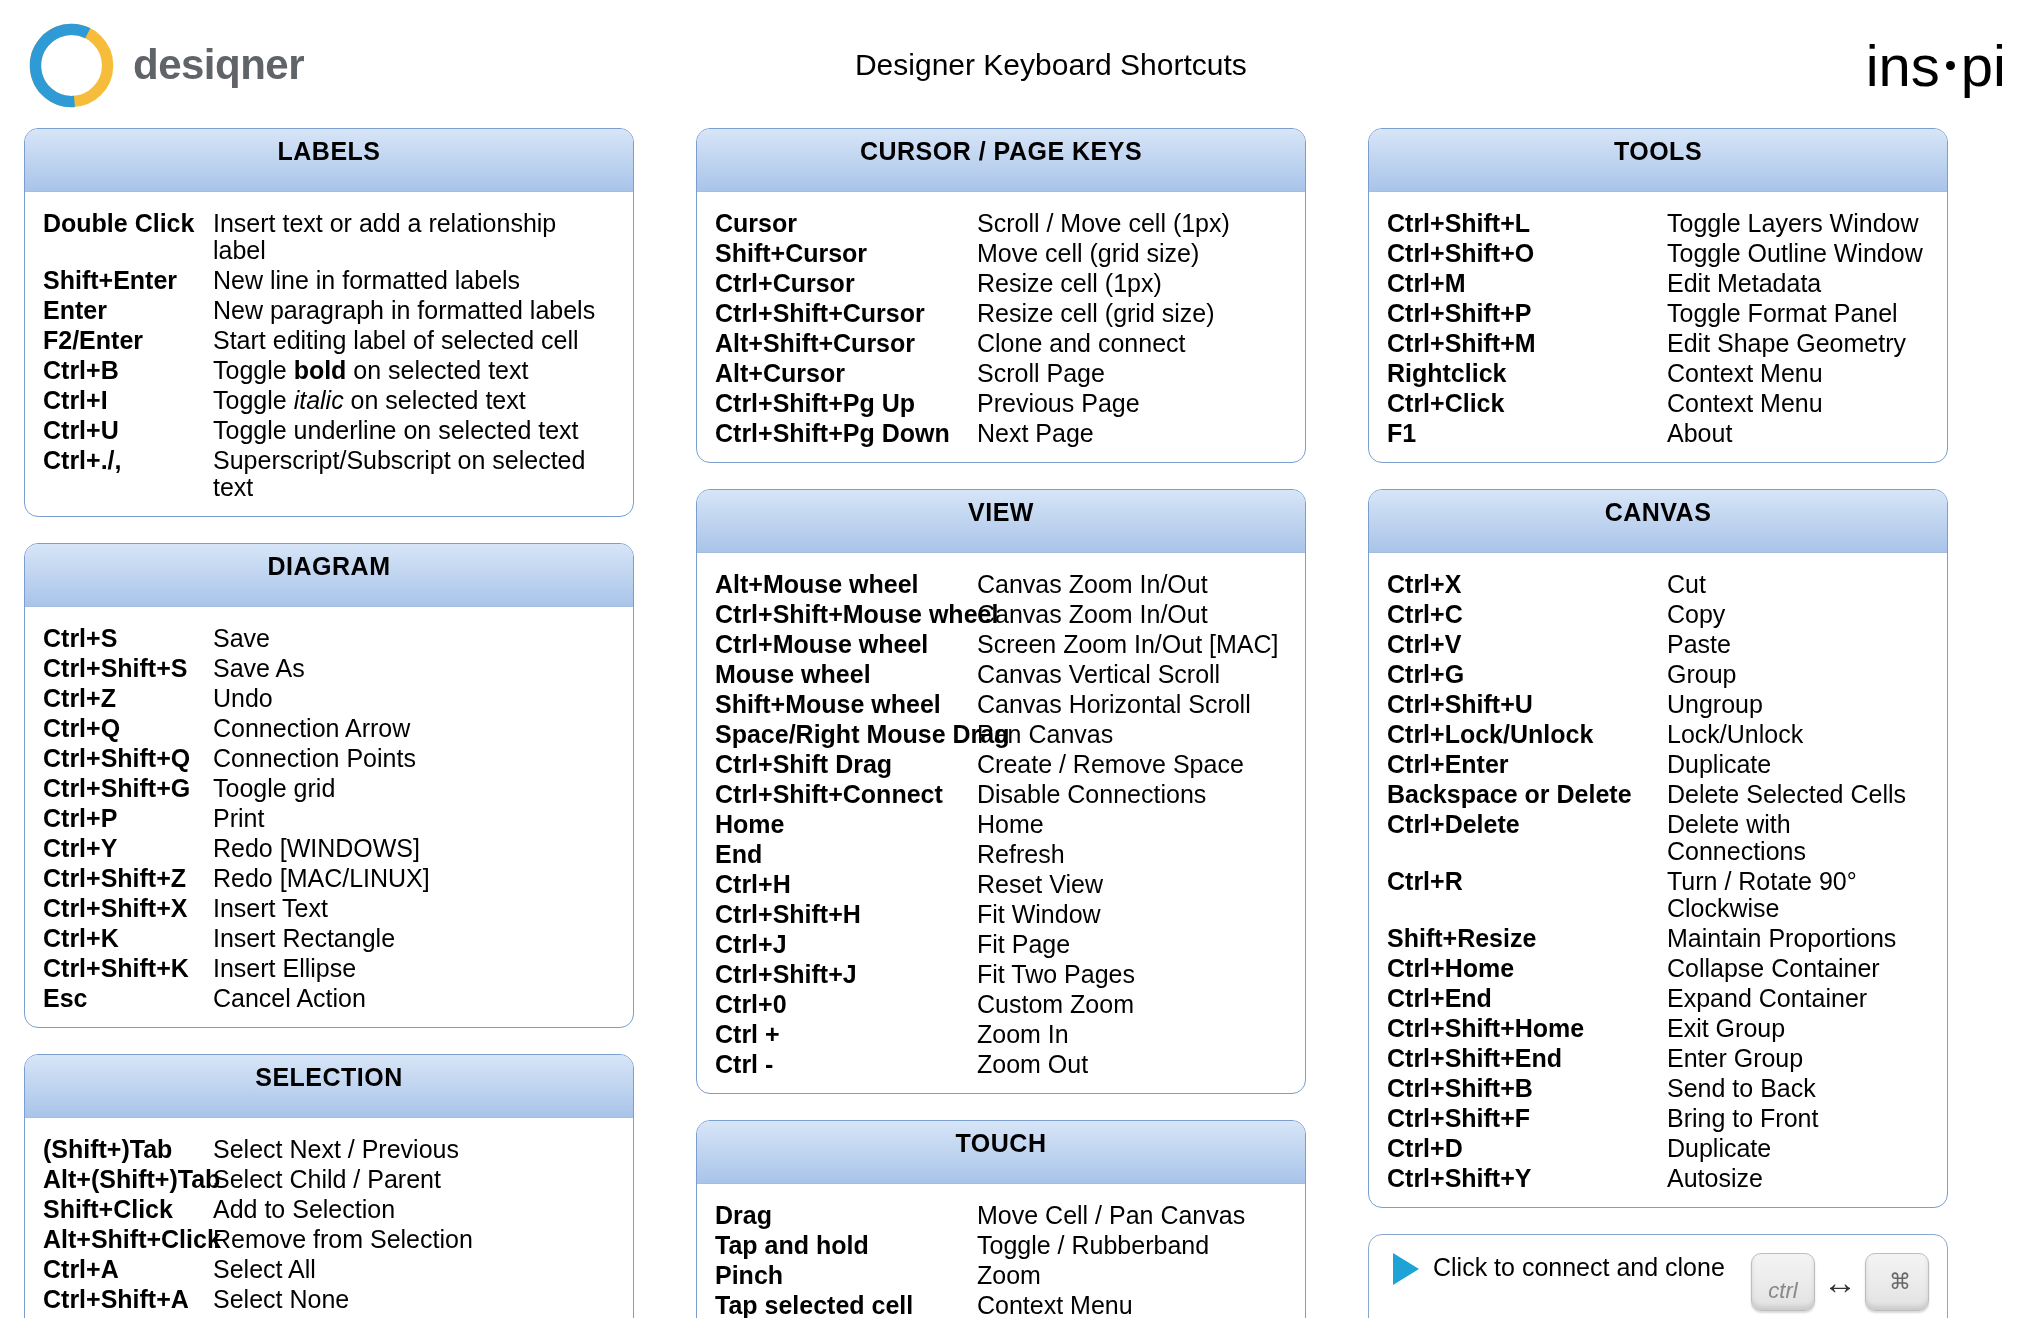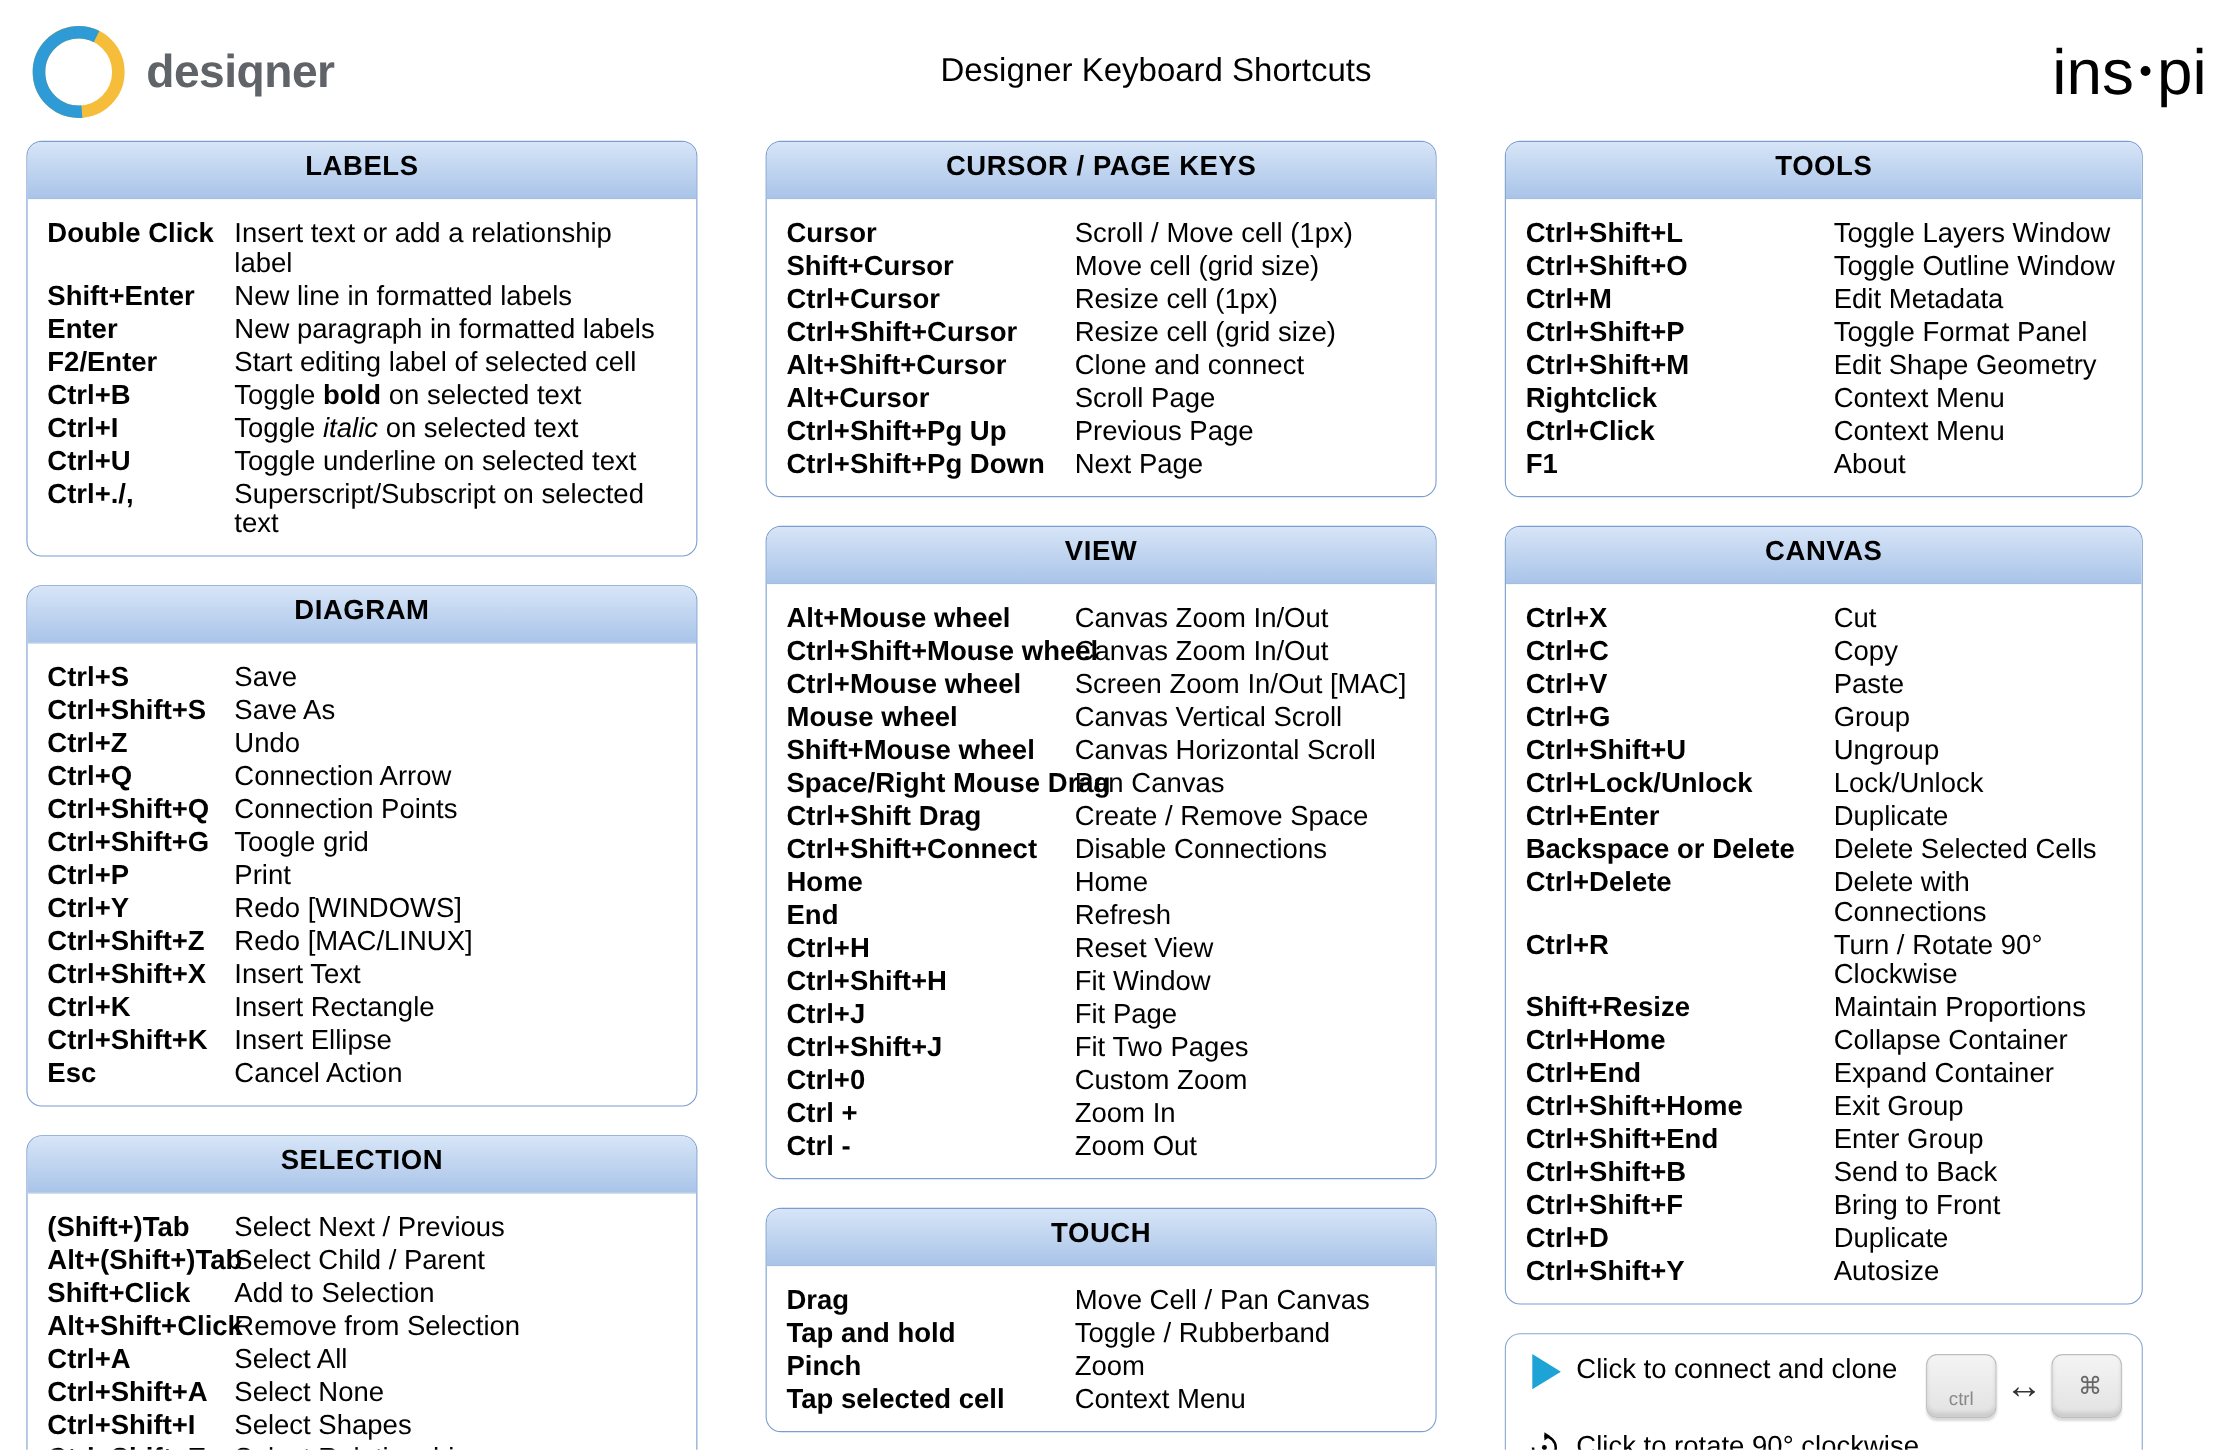"LABELS" .panel-header { padding: 8px 0 14px 0 -> 8px 0 25px 0 }
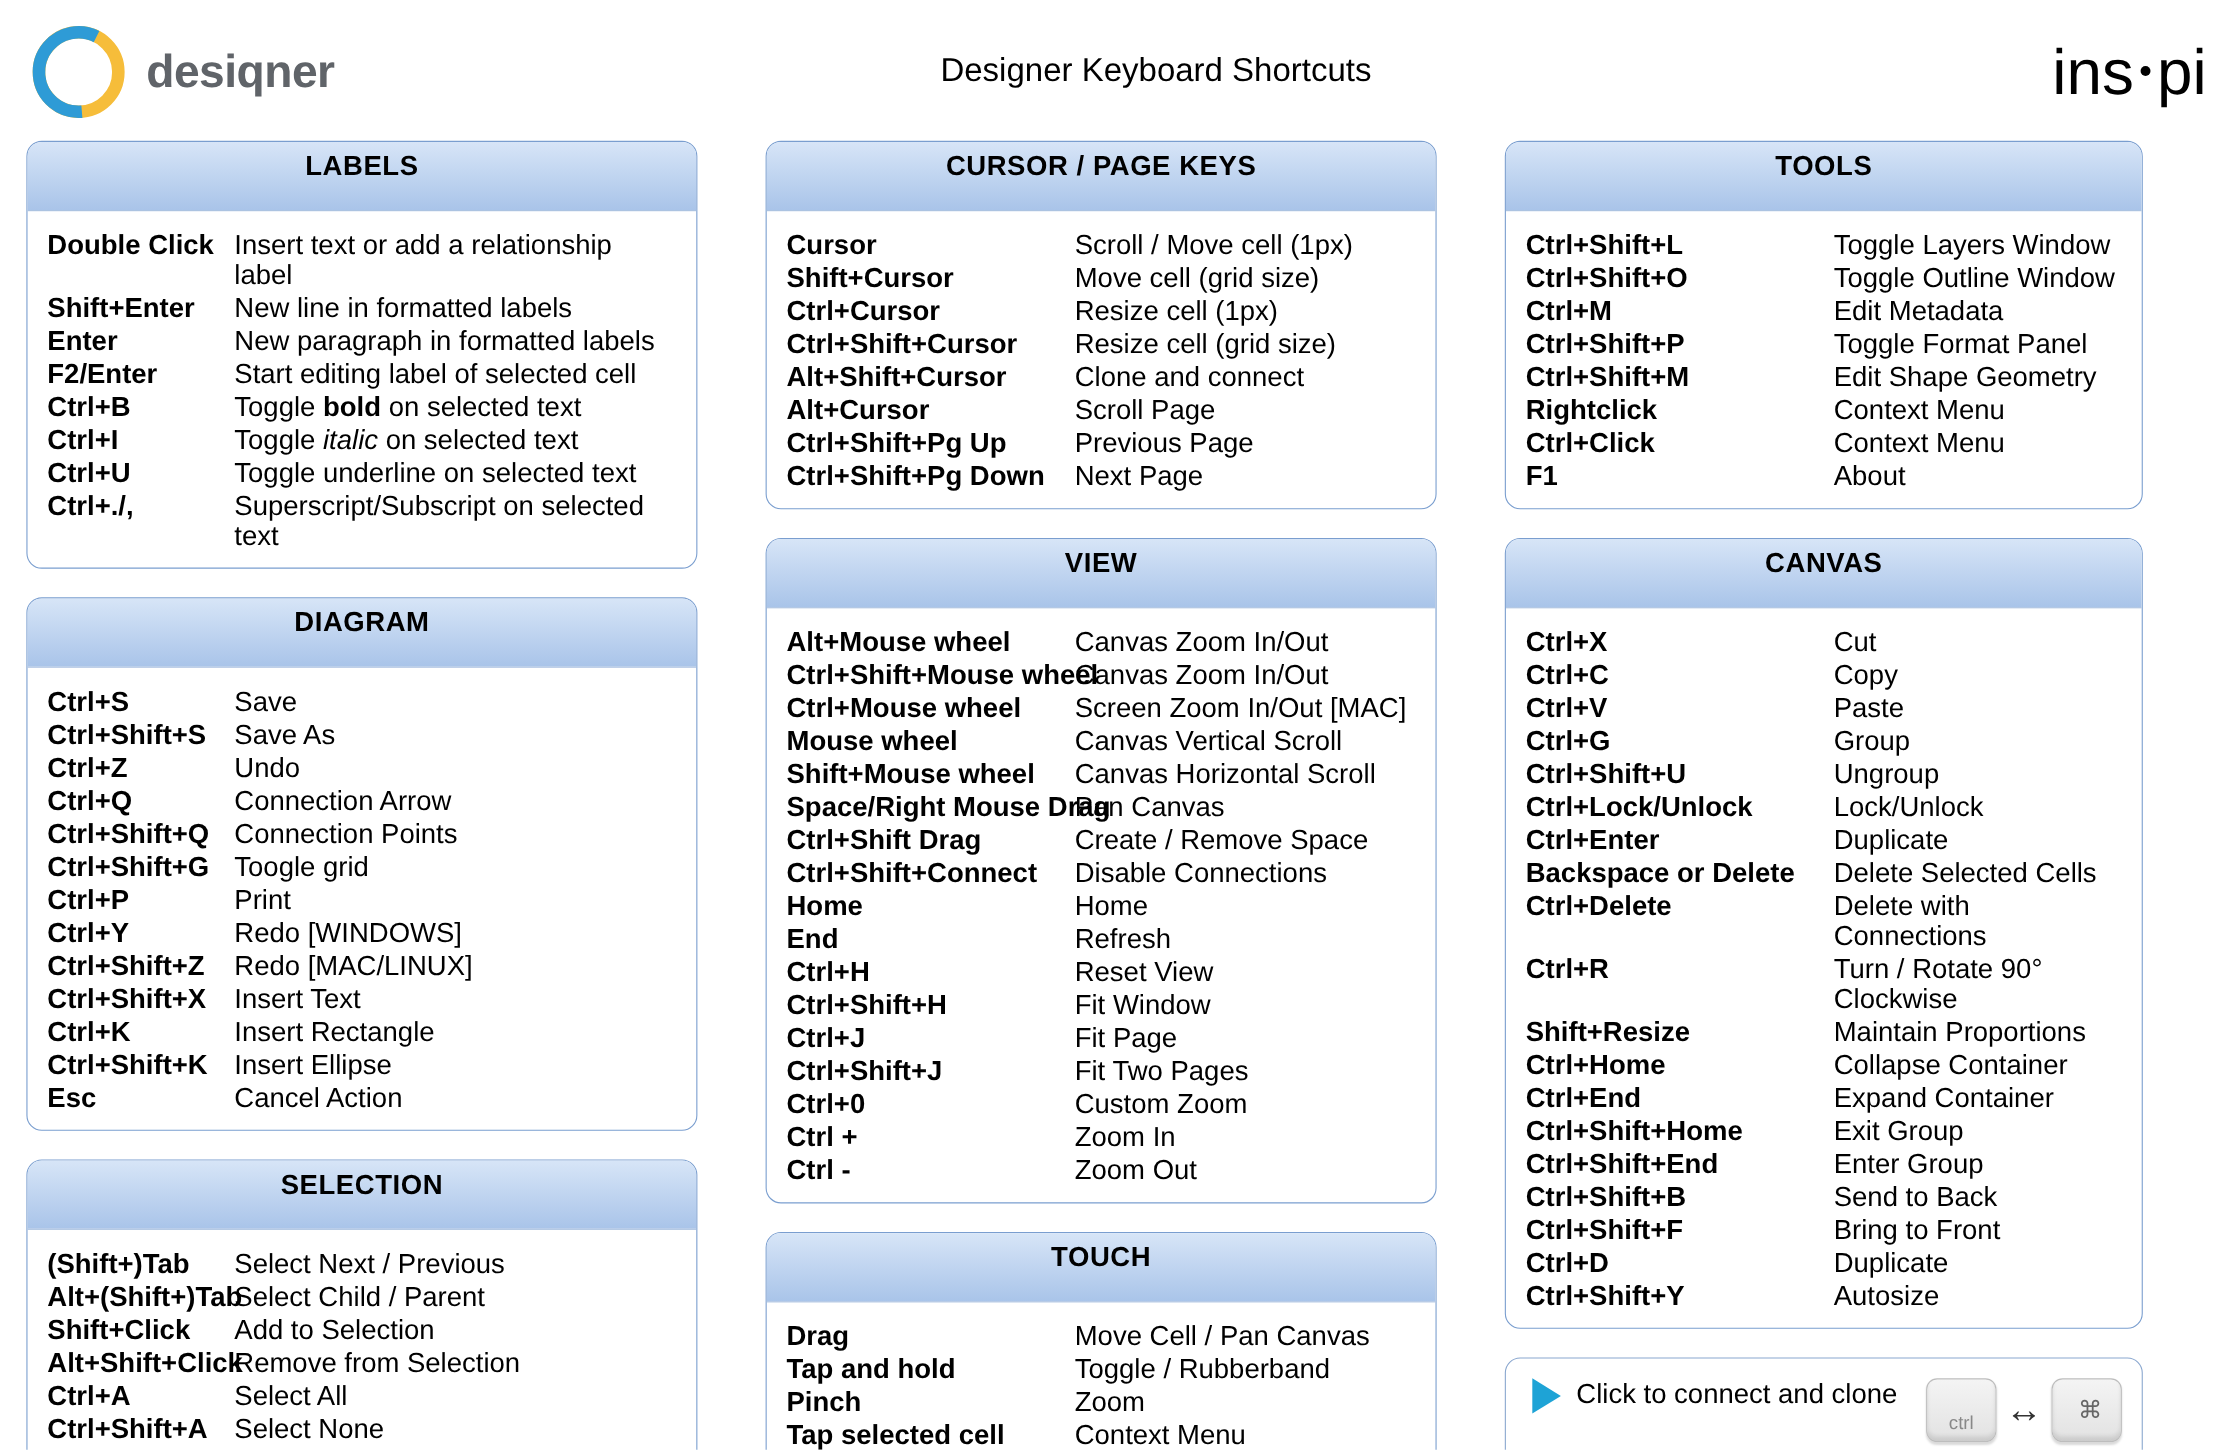"ctrl" .keycap { font-size: 17px -> 22px; font-style: none -> italic }
